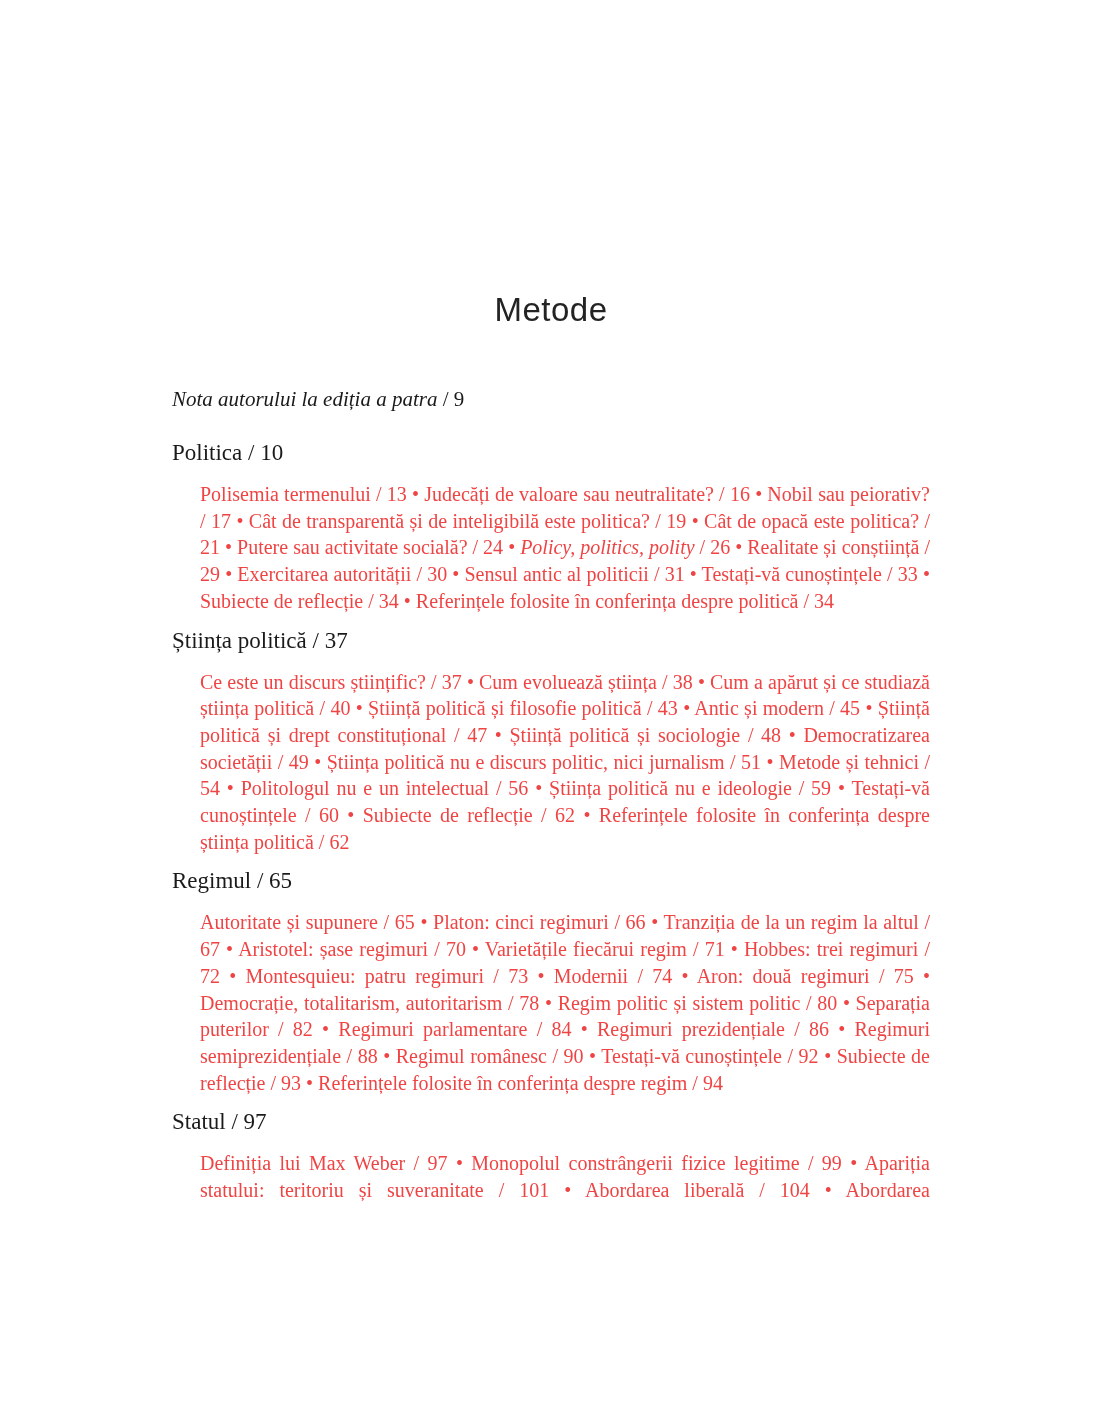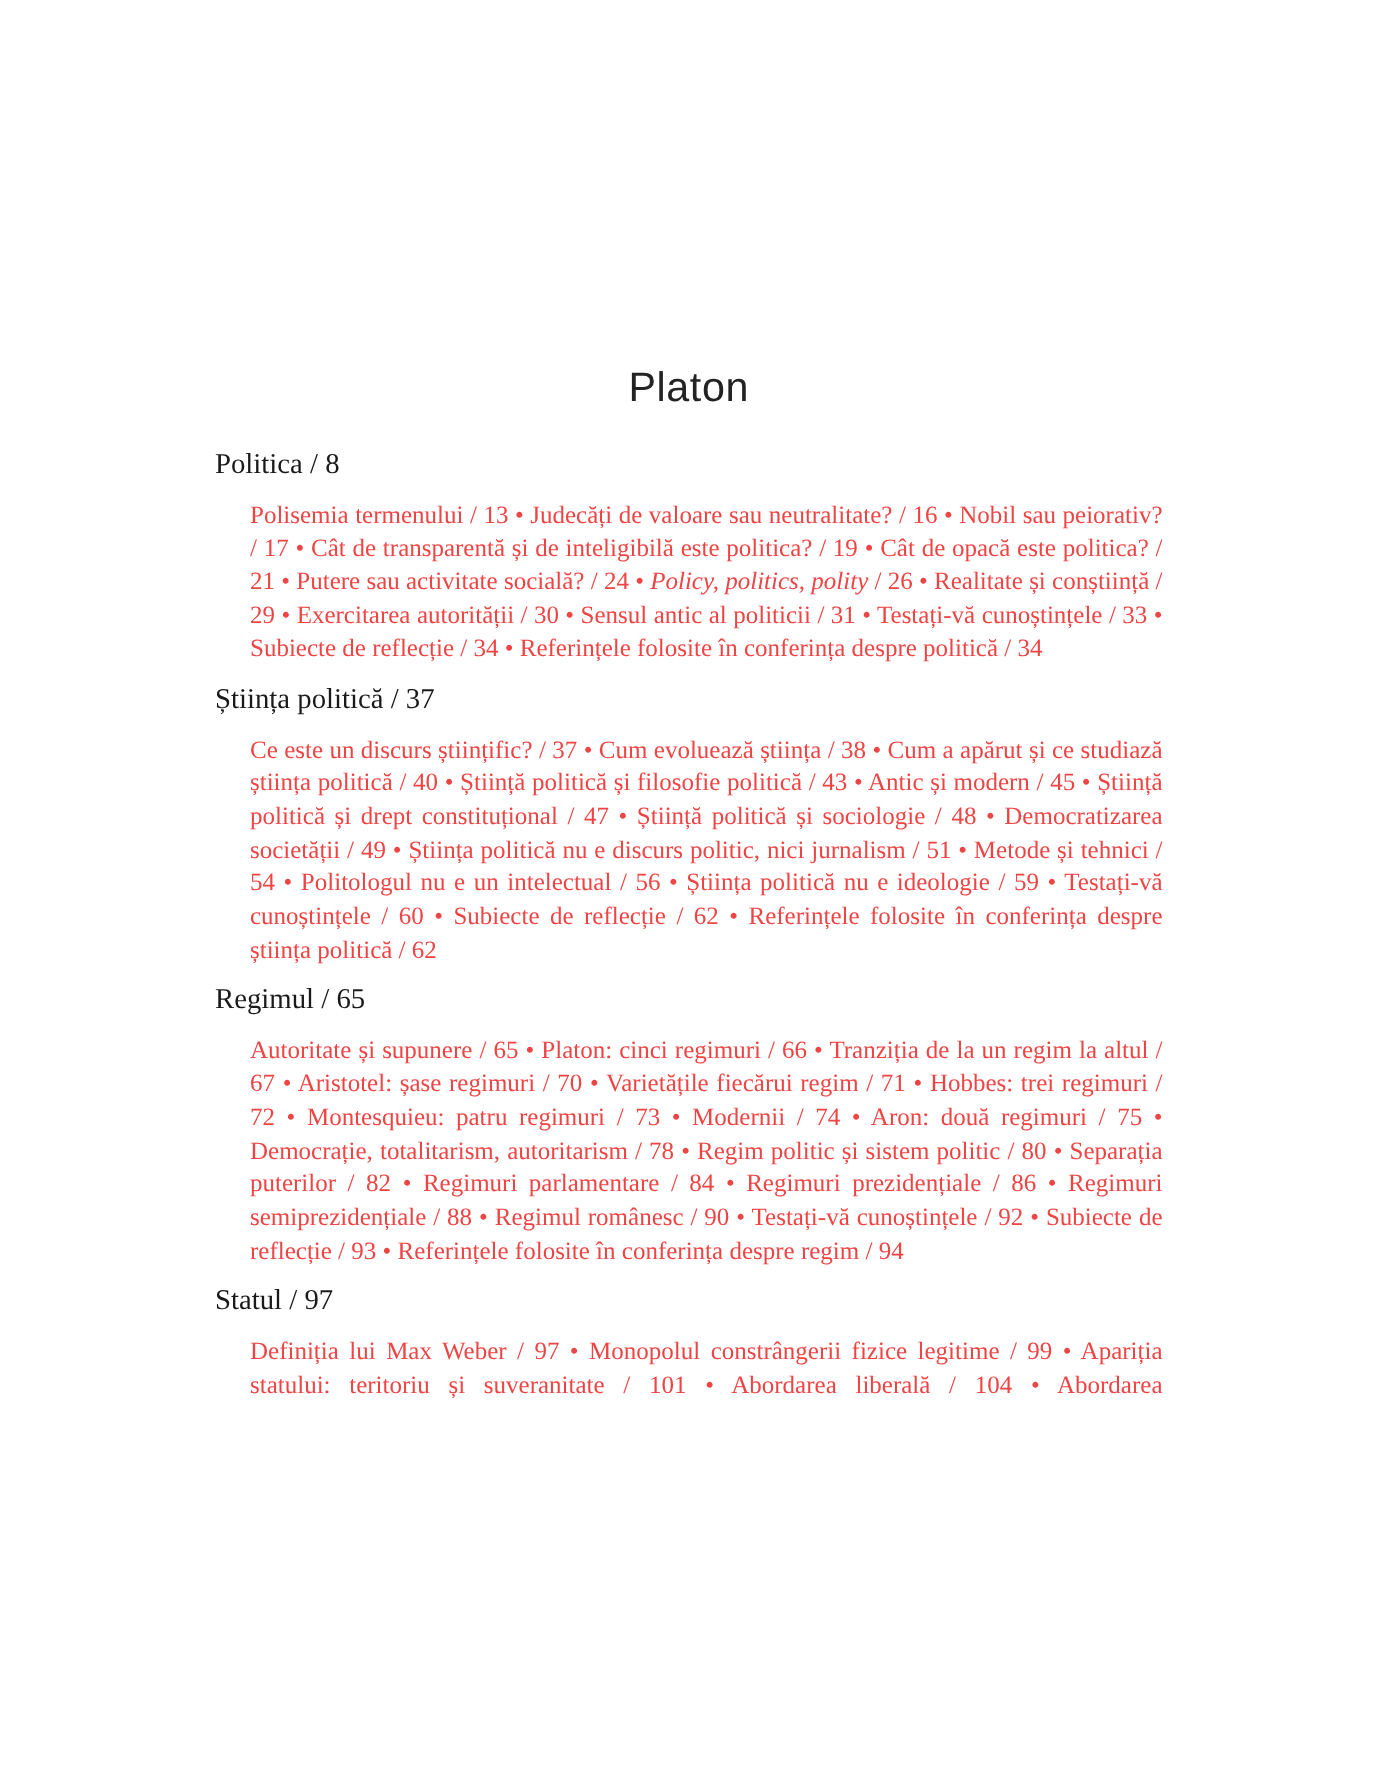"Platon" h1.doc-title { text: Platon -> Metode }
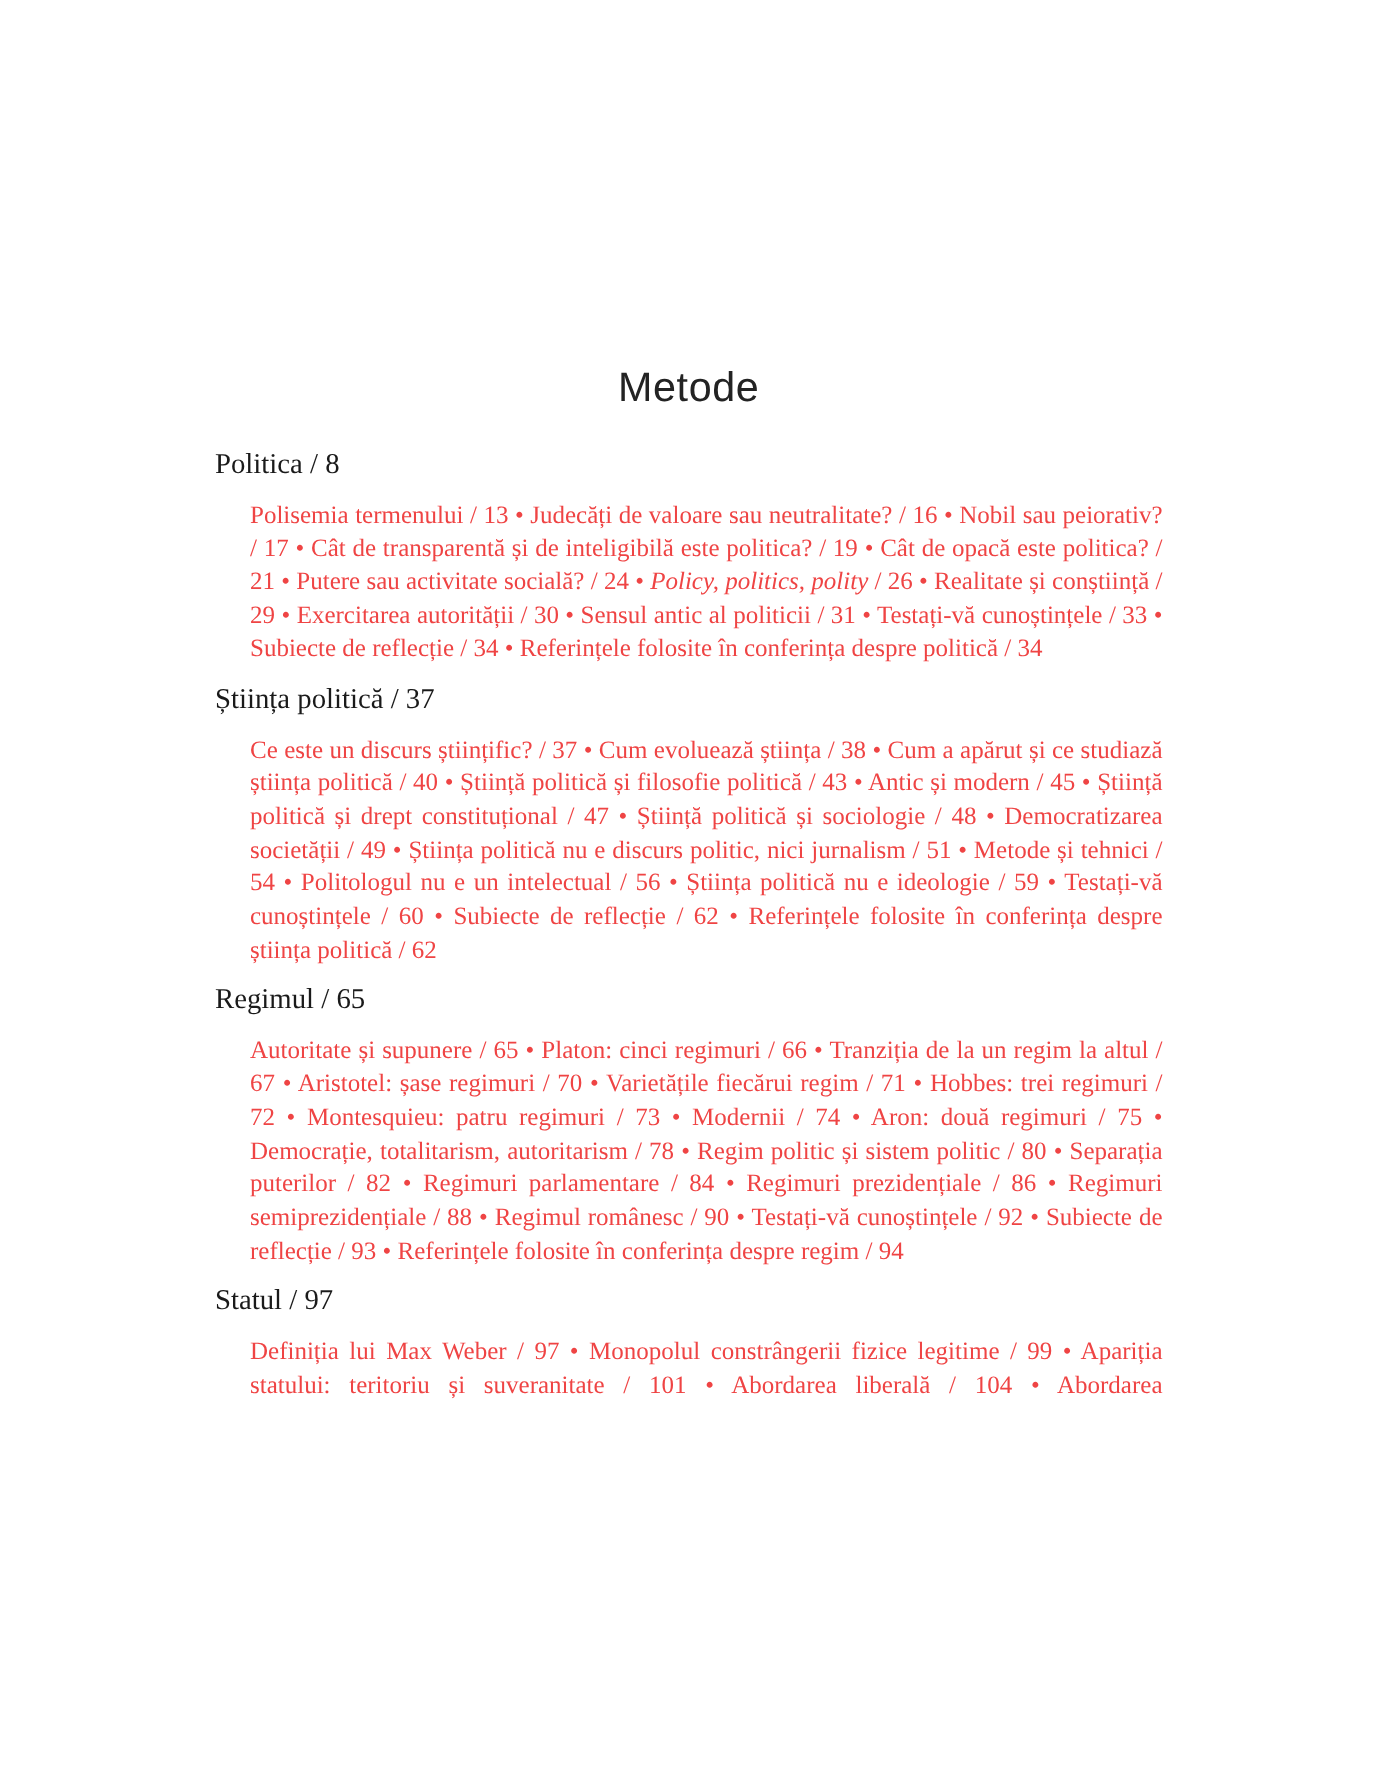"Nota autorului la ediția a" p.front-item { html: none -> <p><span>Nota autorului la ediția a patra</span><span> / 9</span></p> }
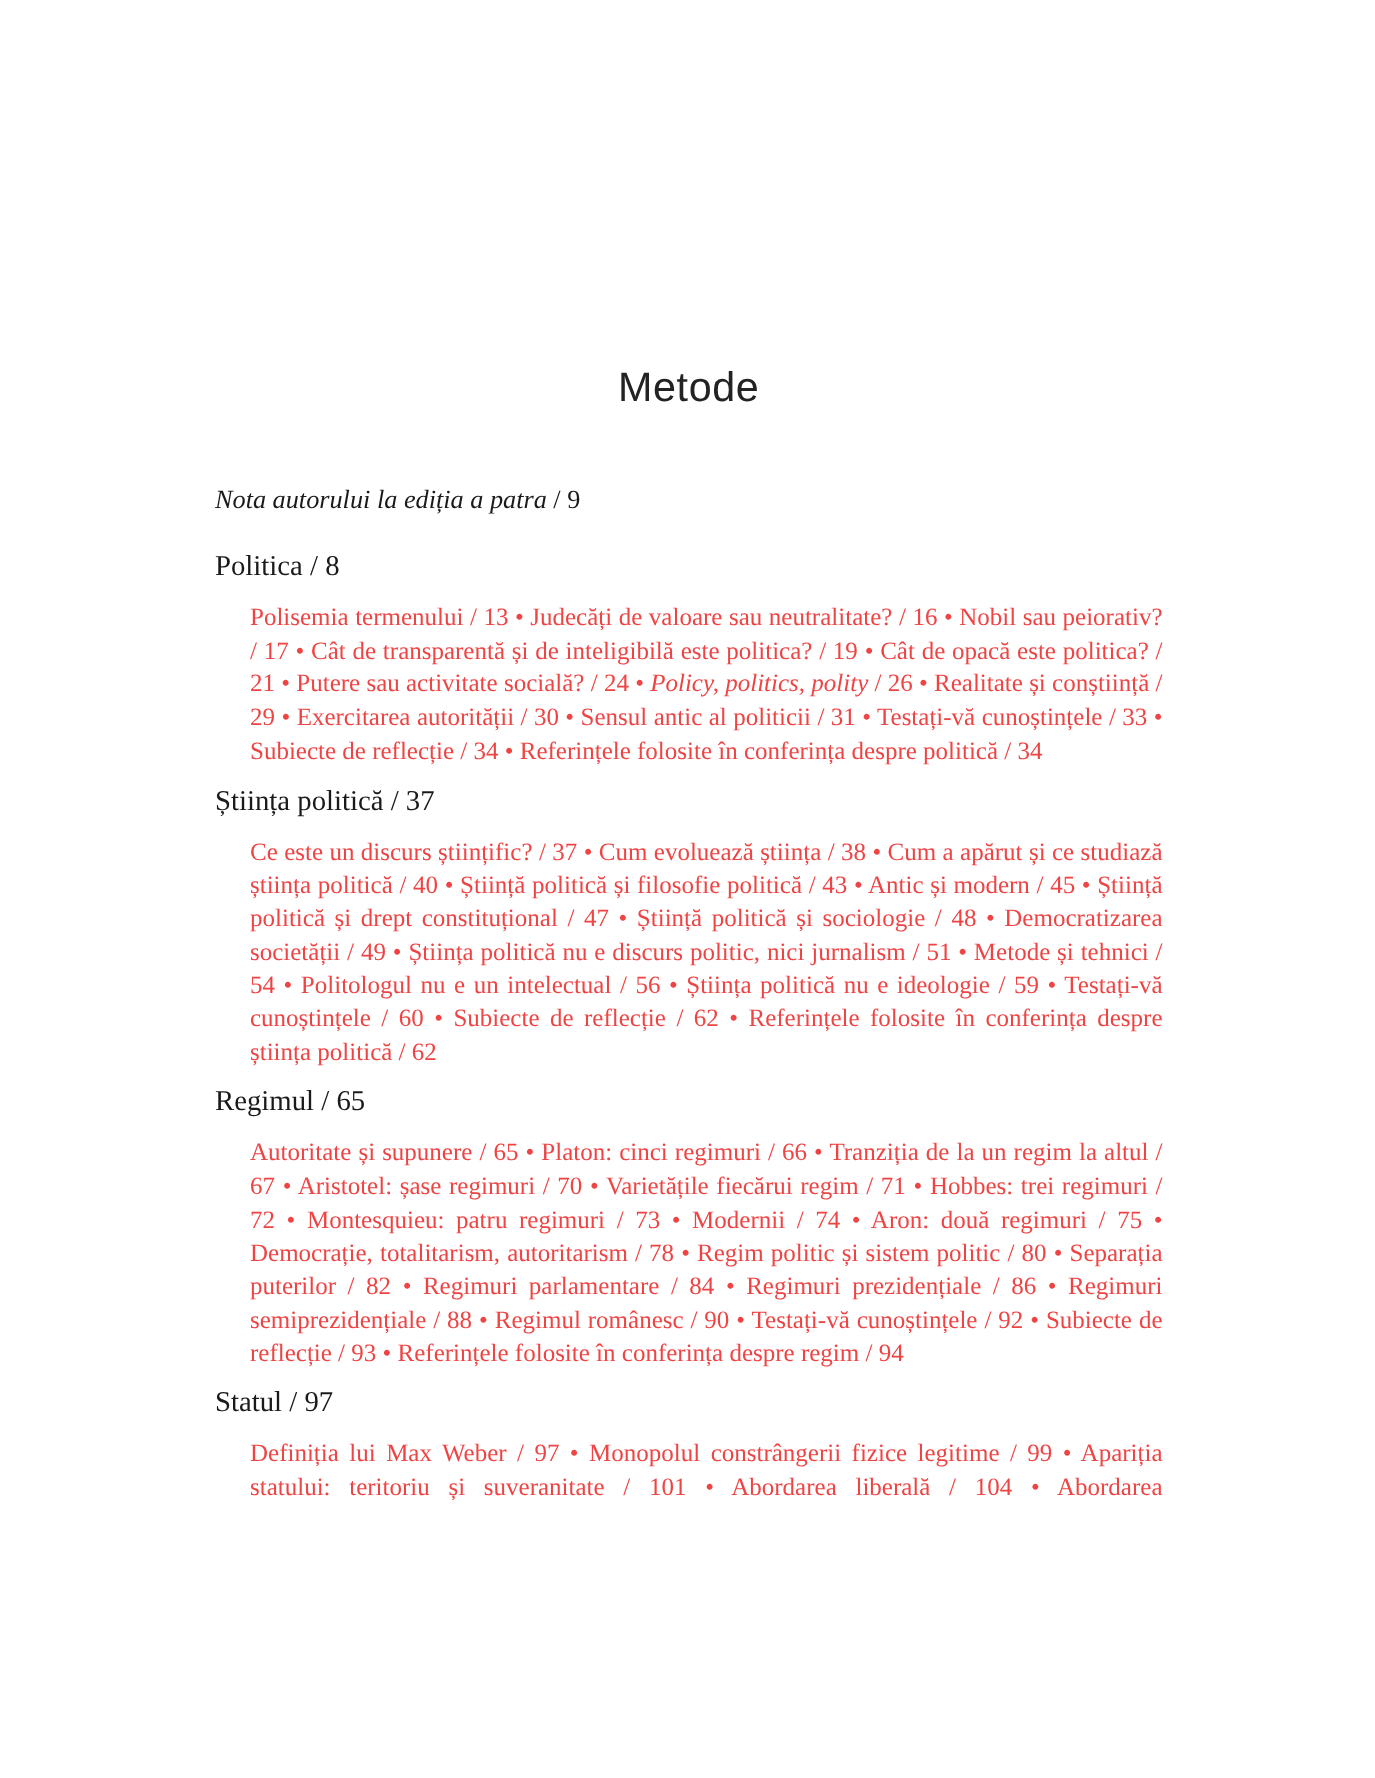"Politica / 8" h2.section-heading { text: 8 -> 10 }
